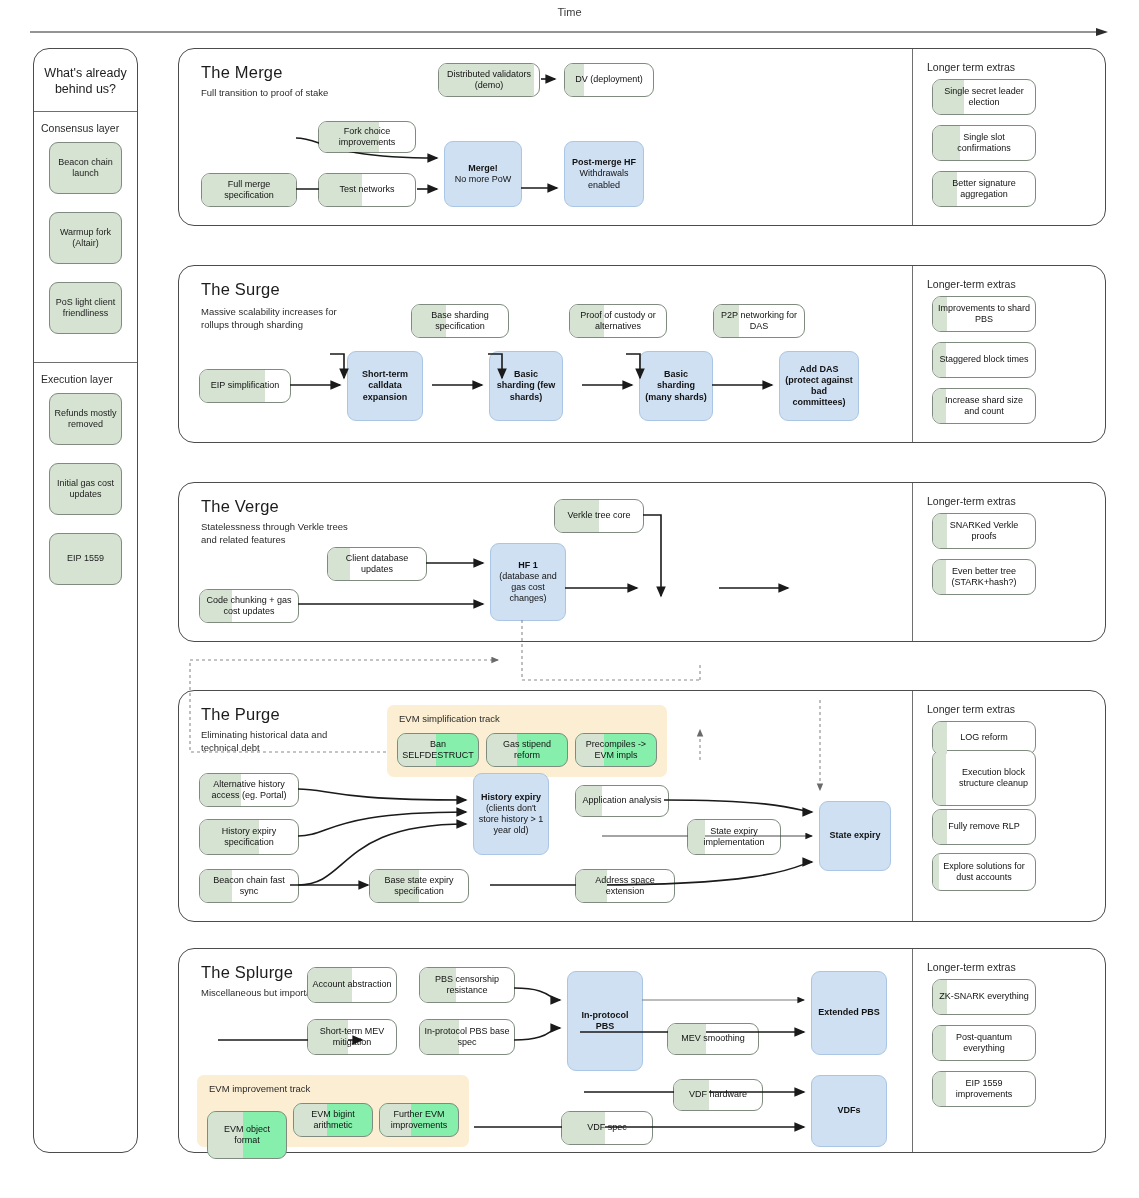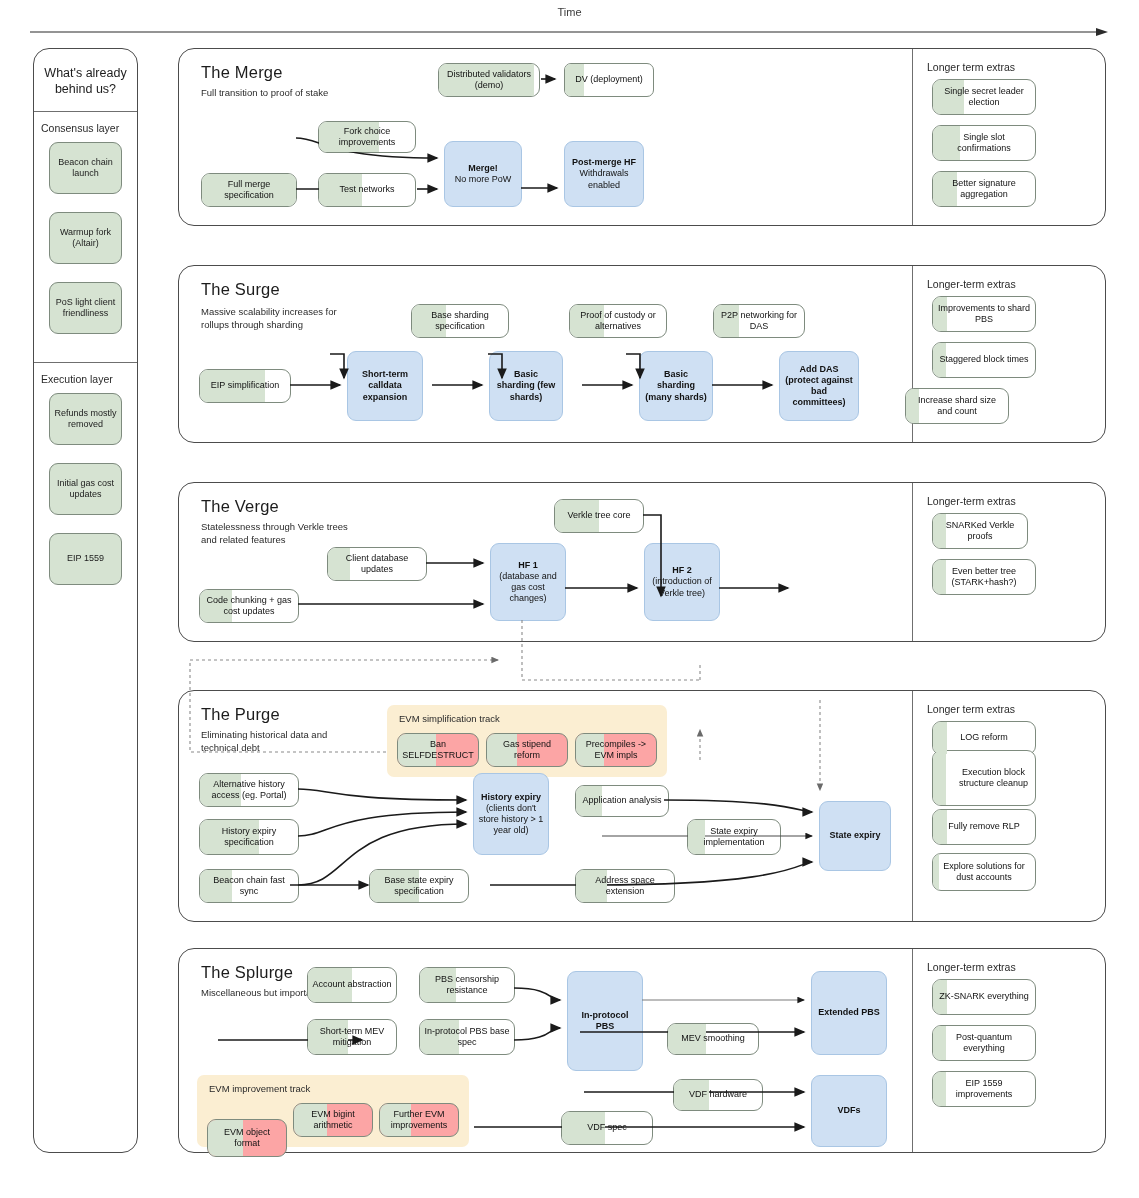"DV (deployment)" div.node { border-radius: 7px -> none }
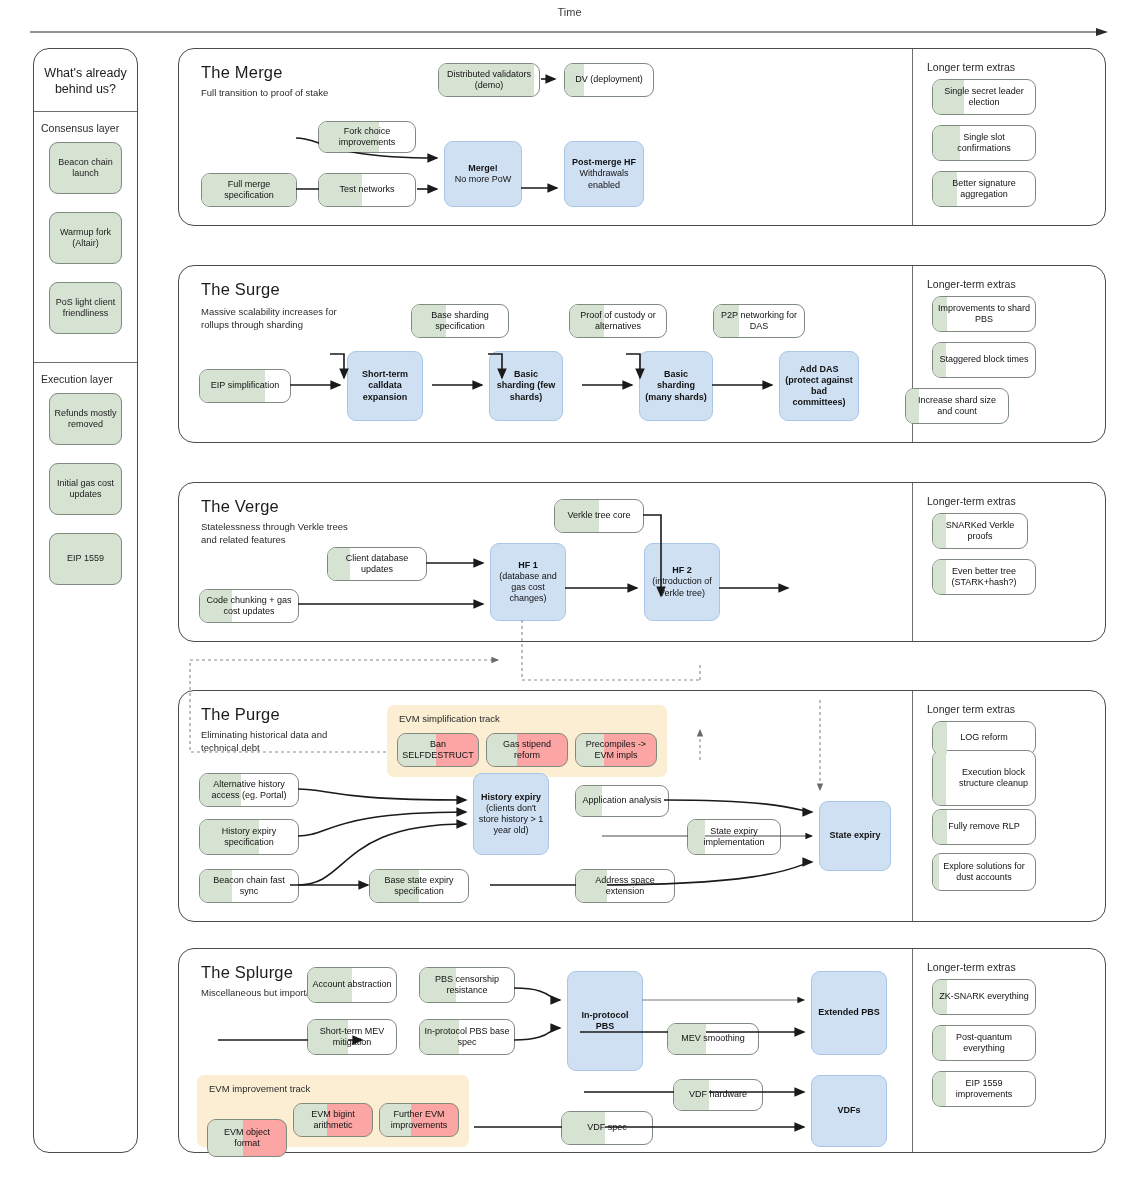"Increase shard size and count" div.node { left: 726px -> 753px }
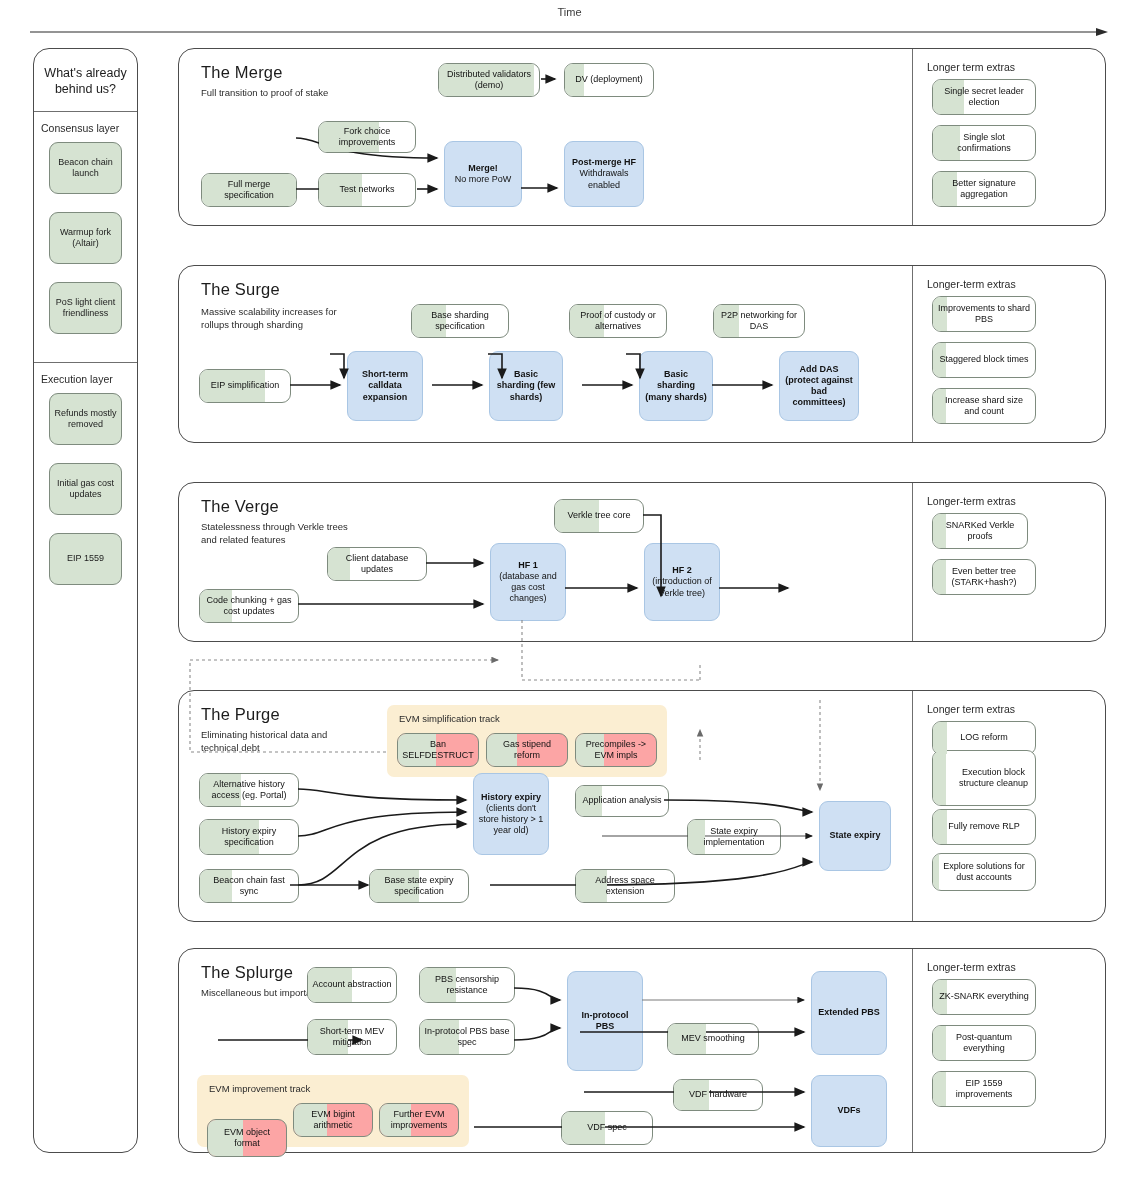"SNARKed Verkle proofs" div.node { width: 96px -> 104px }
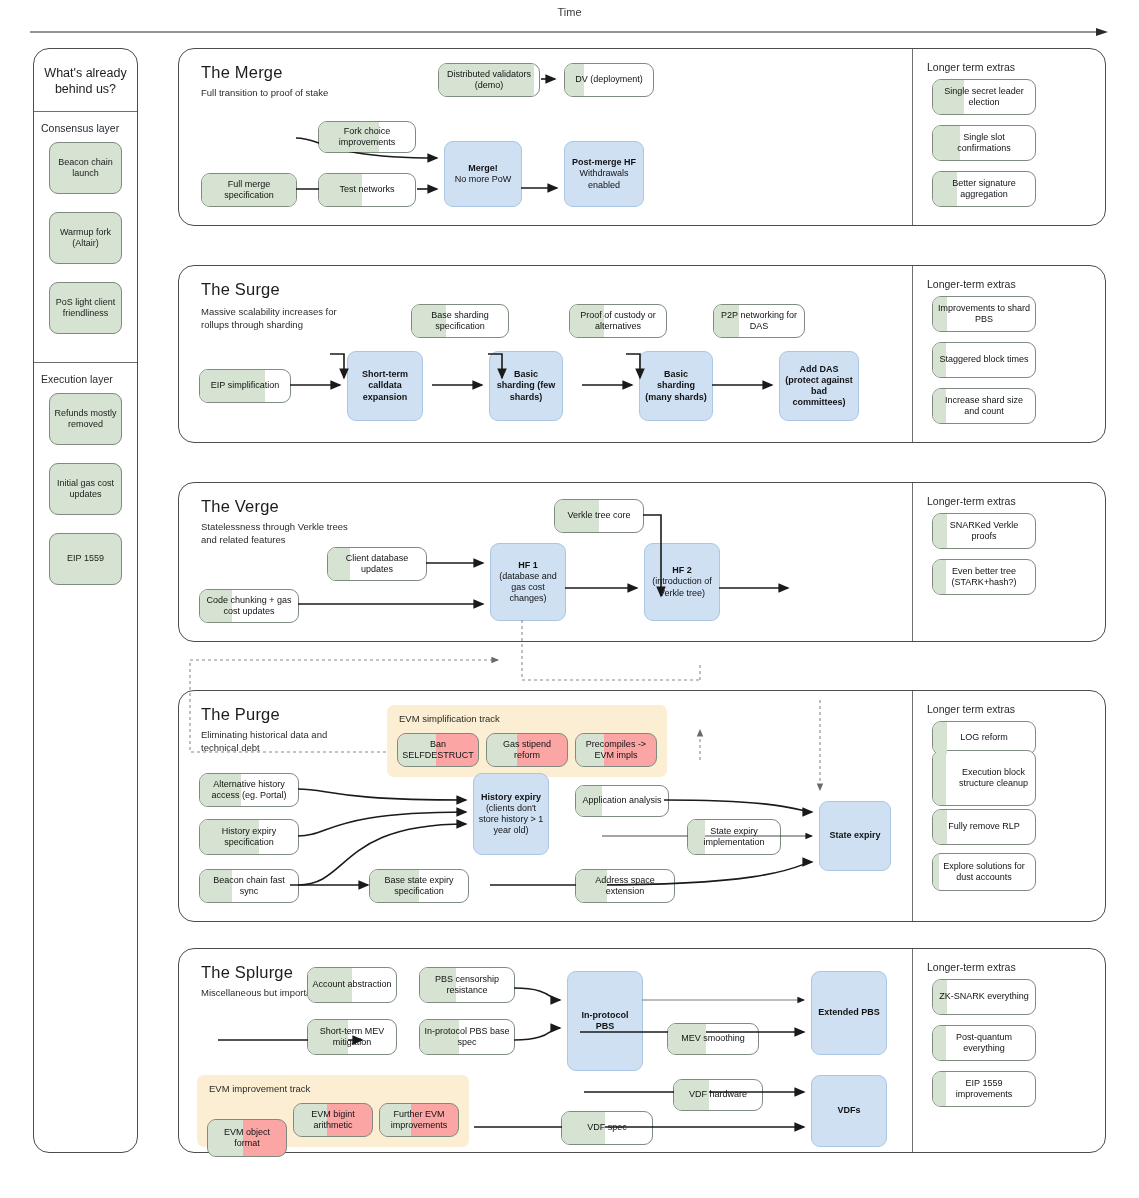"HF 2" div.node { html: <div> <span><span>HF 2</span><span>(introduction of Verkle tree)</span></span> </div> -> none }
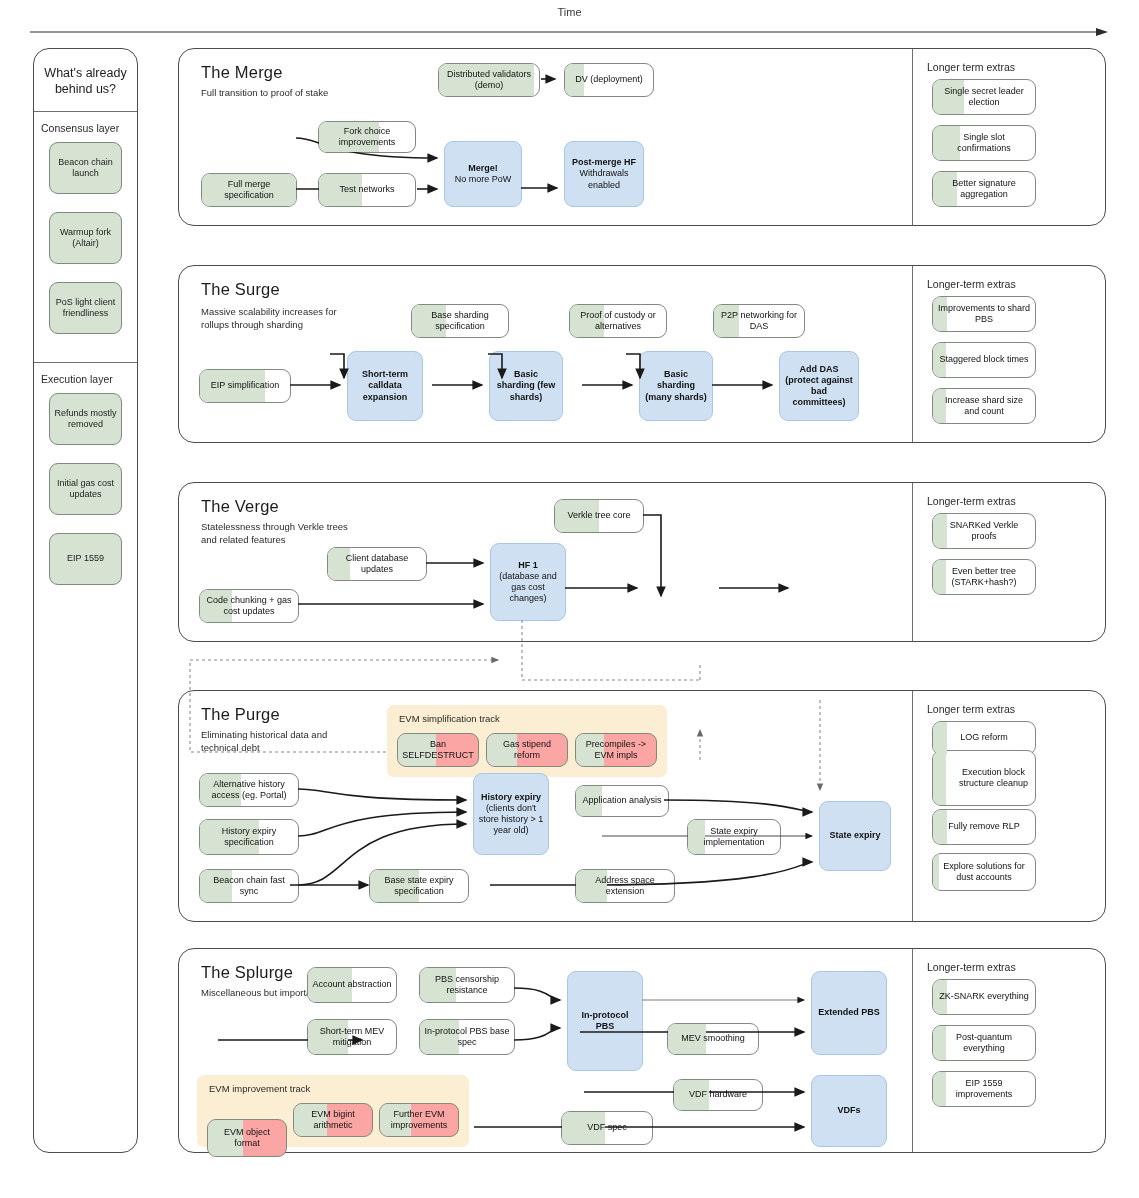"Ban SELFDESTRUCT" .track .node.green { background: #fca5a5 -> #86efac }
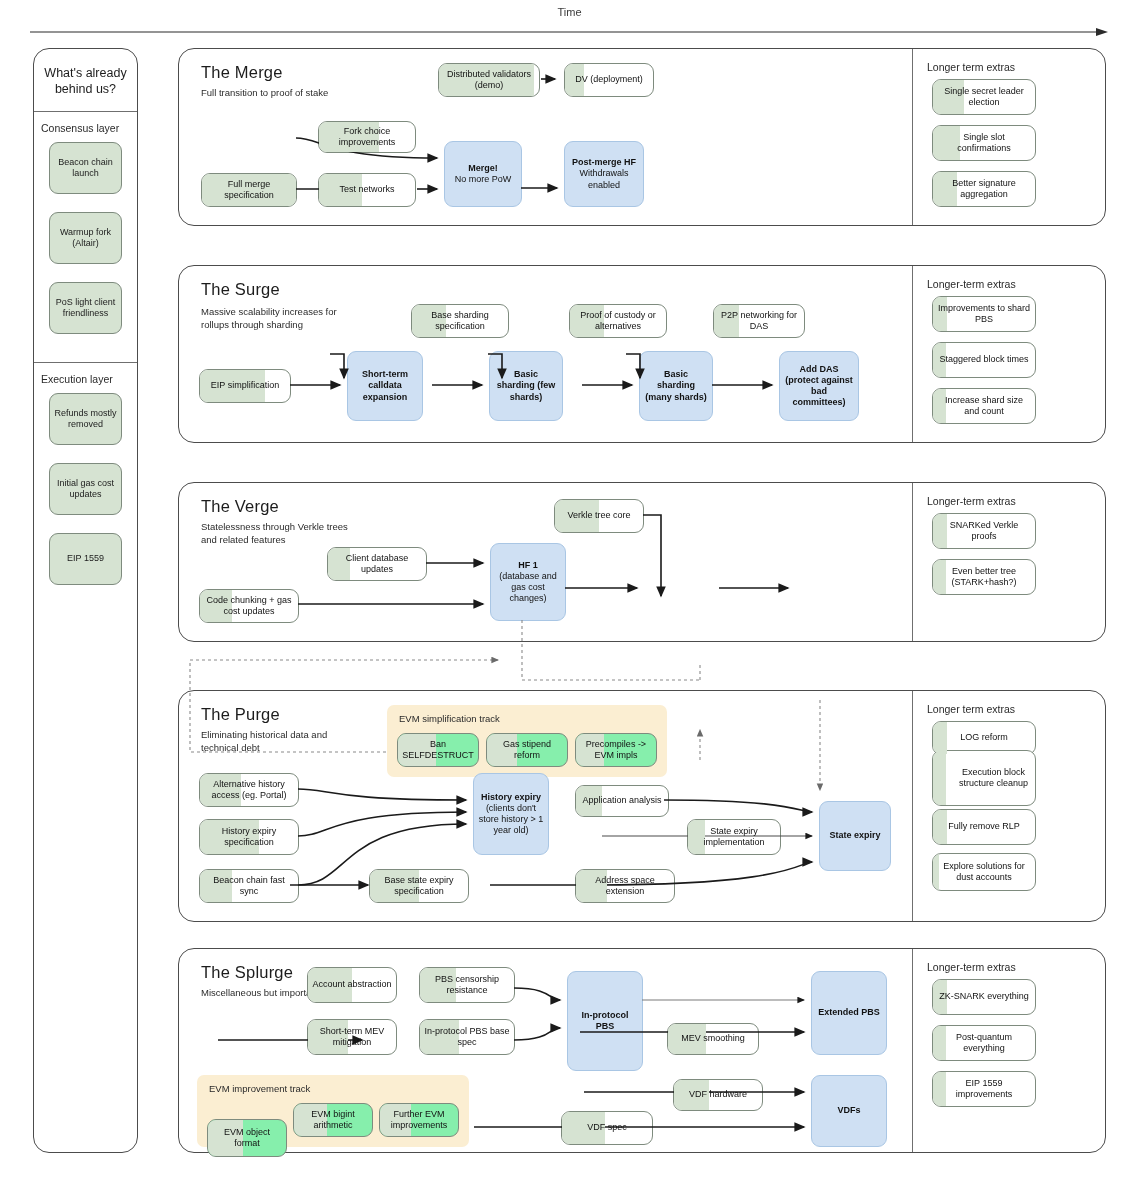"EVM object format" div.node { height: 38px -> 48px; top: 44px -> 36px }
